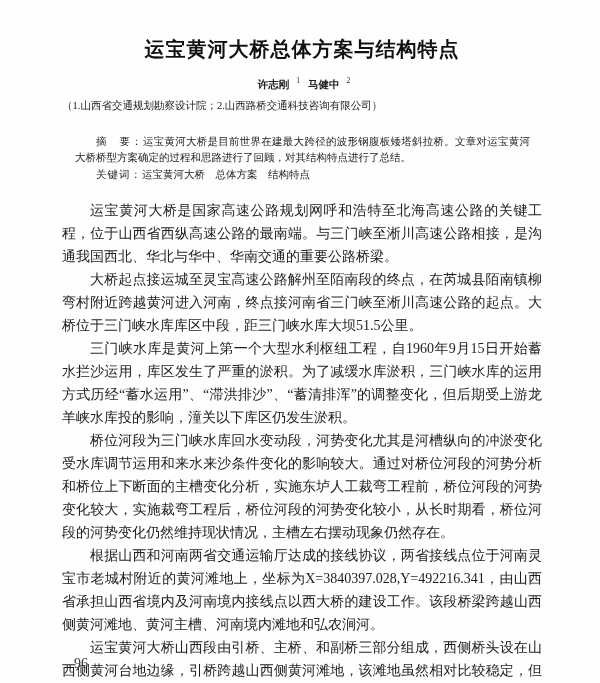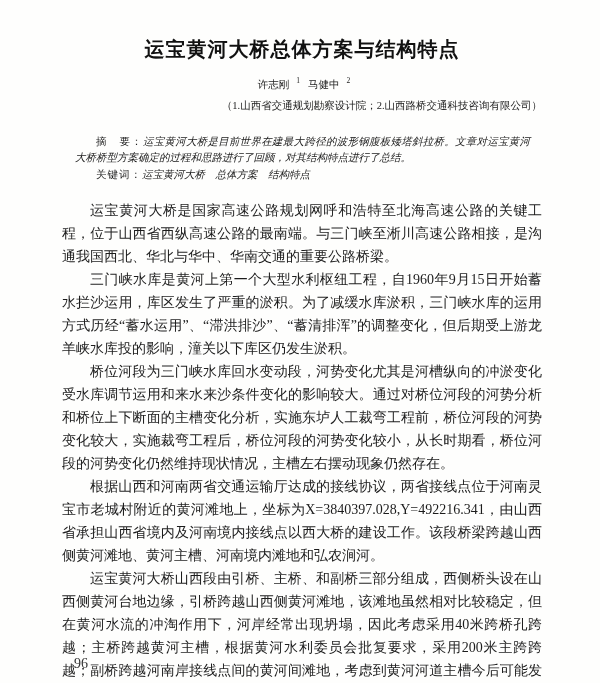"许志刚" .author-name { font-weight: none -> bold }
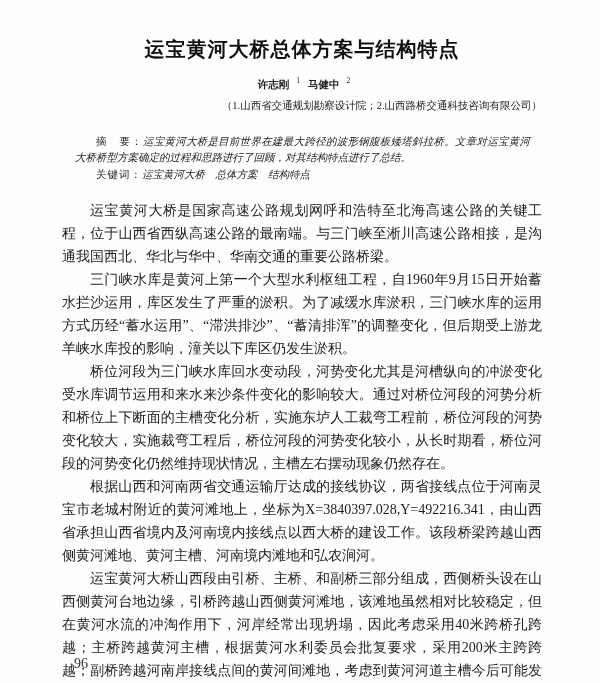"（1.山西省交通规划勘察设计院；2.山西路桥交通科技咨询有限公司）" .affiliation { text-align: right -> left }
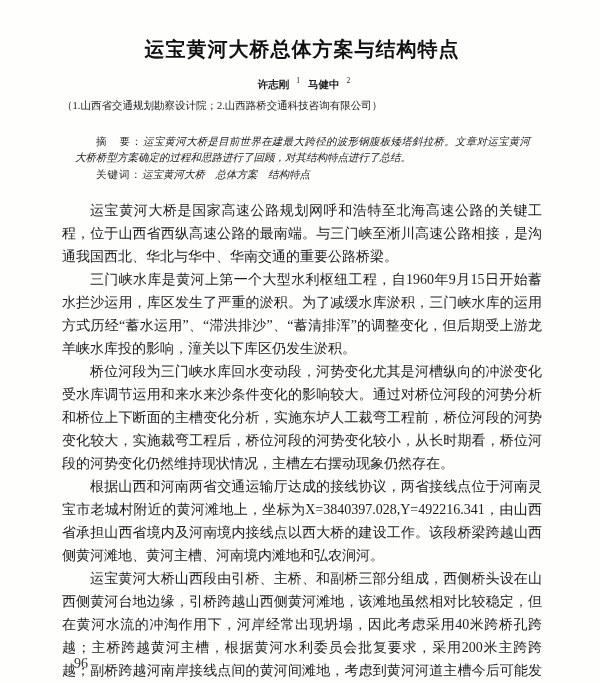"运宝黄河大桥是目前世界在建最大跨径的波形钢腹板矮塔斜拉桥。文章对运宝黄河大桥桥型" .kai { font-style: italic -> none }
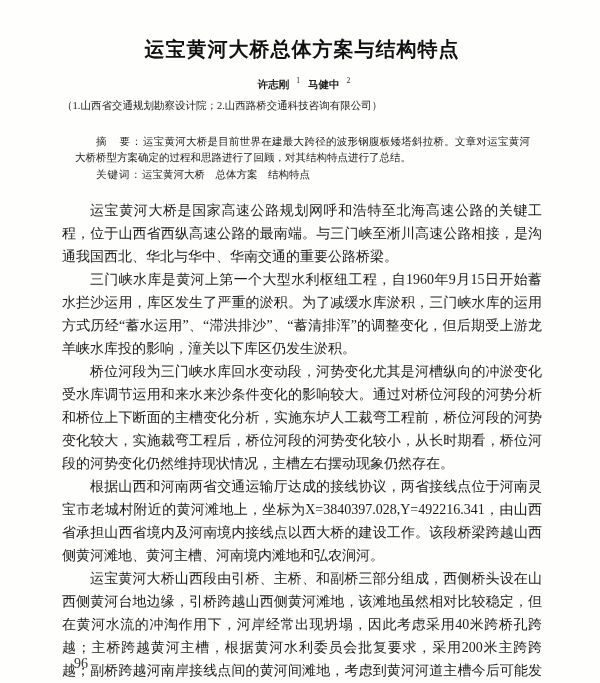"大桥起点接运城至灵宝高速公路解州至陌南段的终点，在芮城县陌南镇柳弯村附近跨越黄河" p { html: none -> <p>大桥起点接运城至灵宝高速公路解州至陌南段的终点，在芮城县陌南镇柳弯村附近跨越黄河进入河南，终点接河南省三门峡至淅川高速公路的起点。大桥位于三门峡水库库区中段，距三门峡水库大坝51.5公里。</p> }
